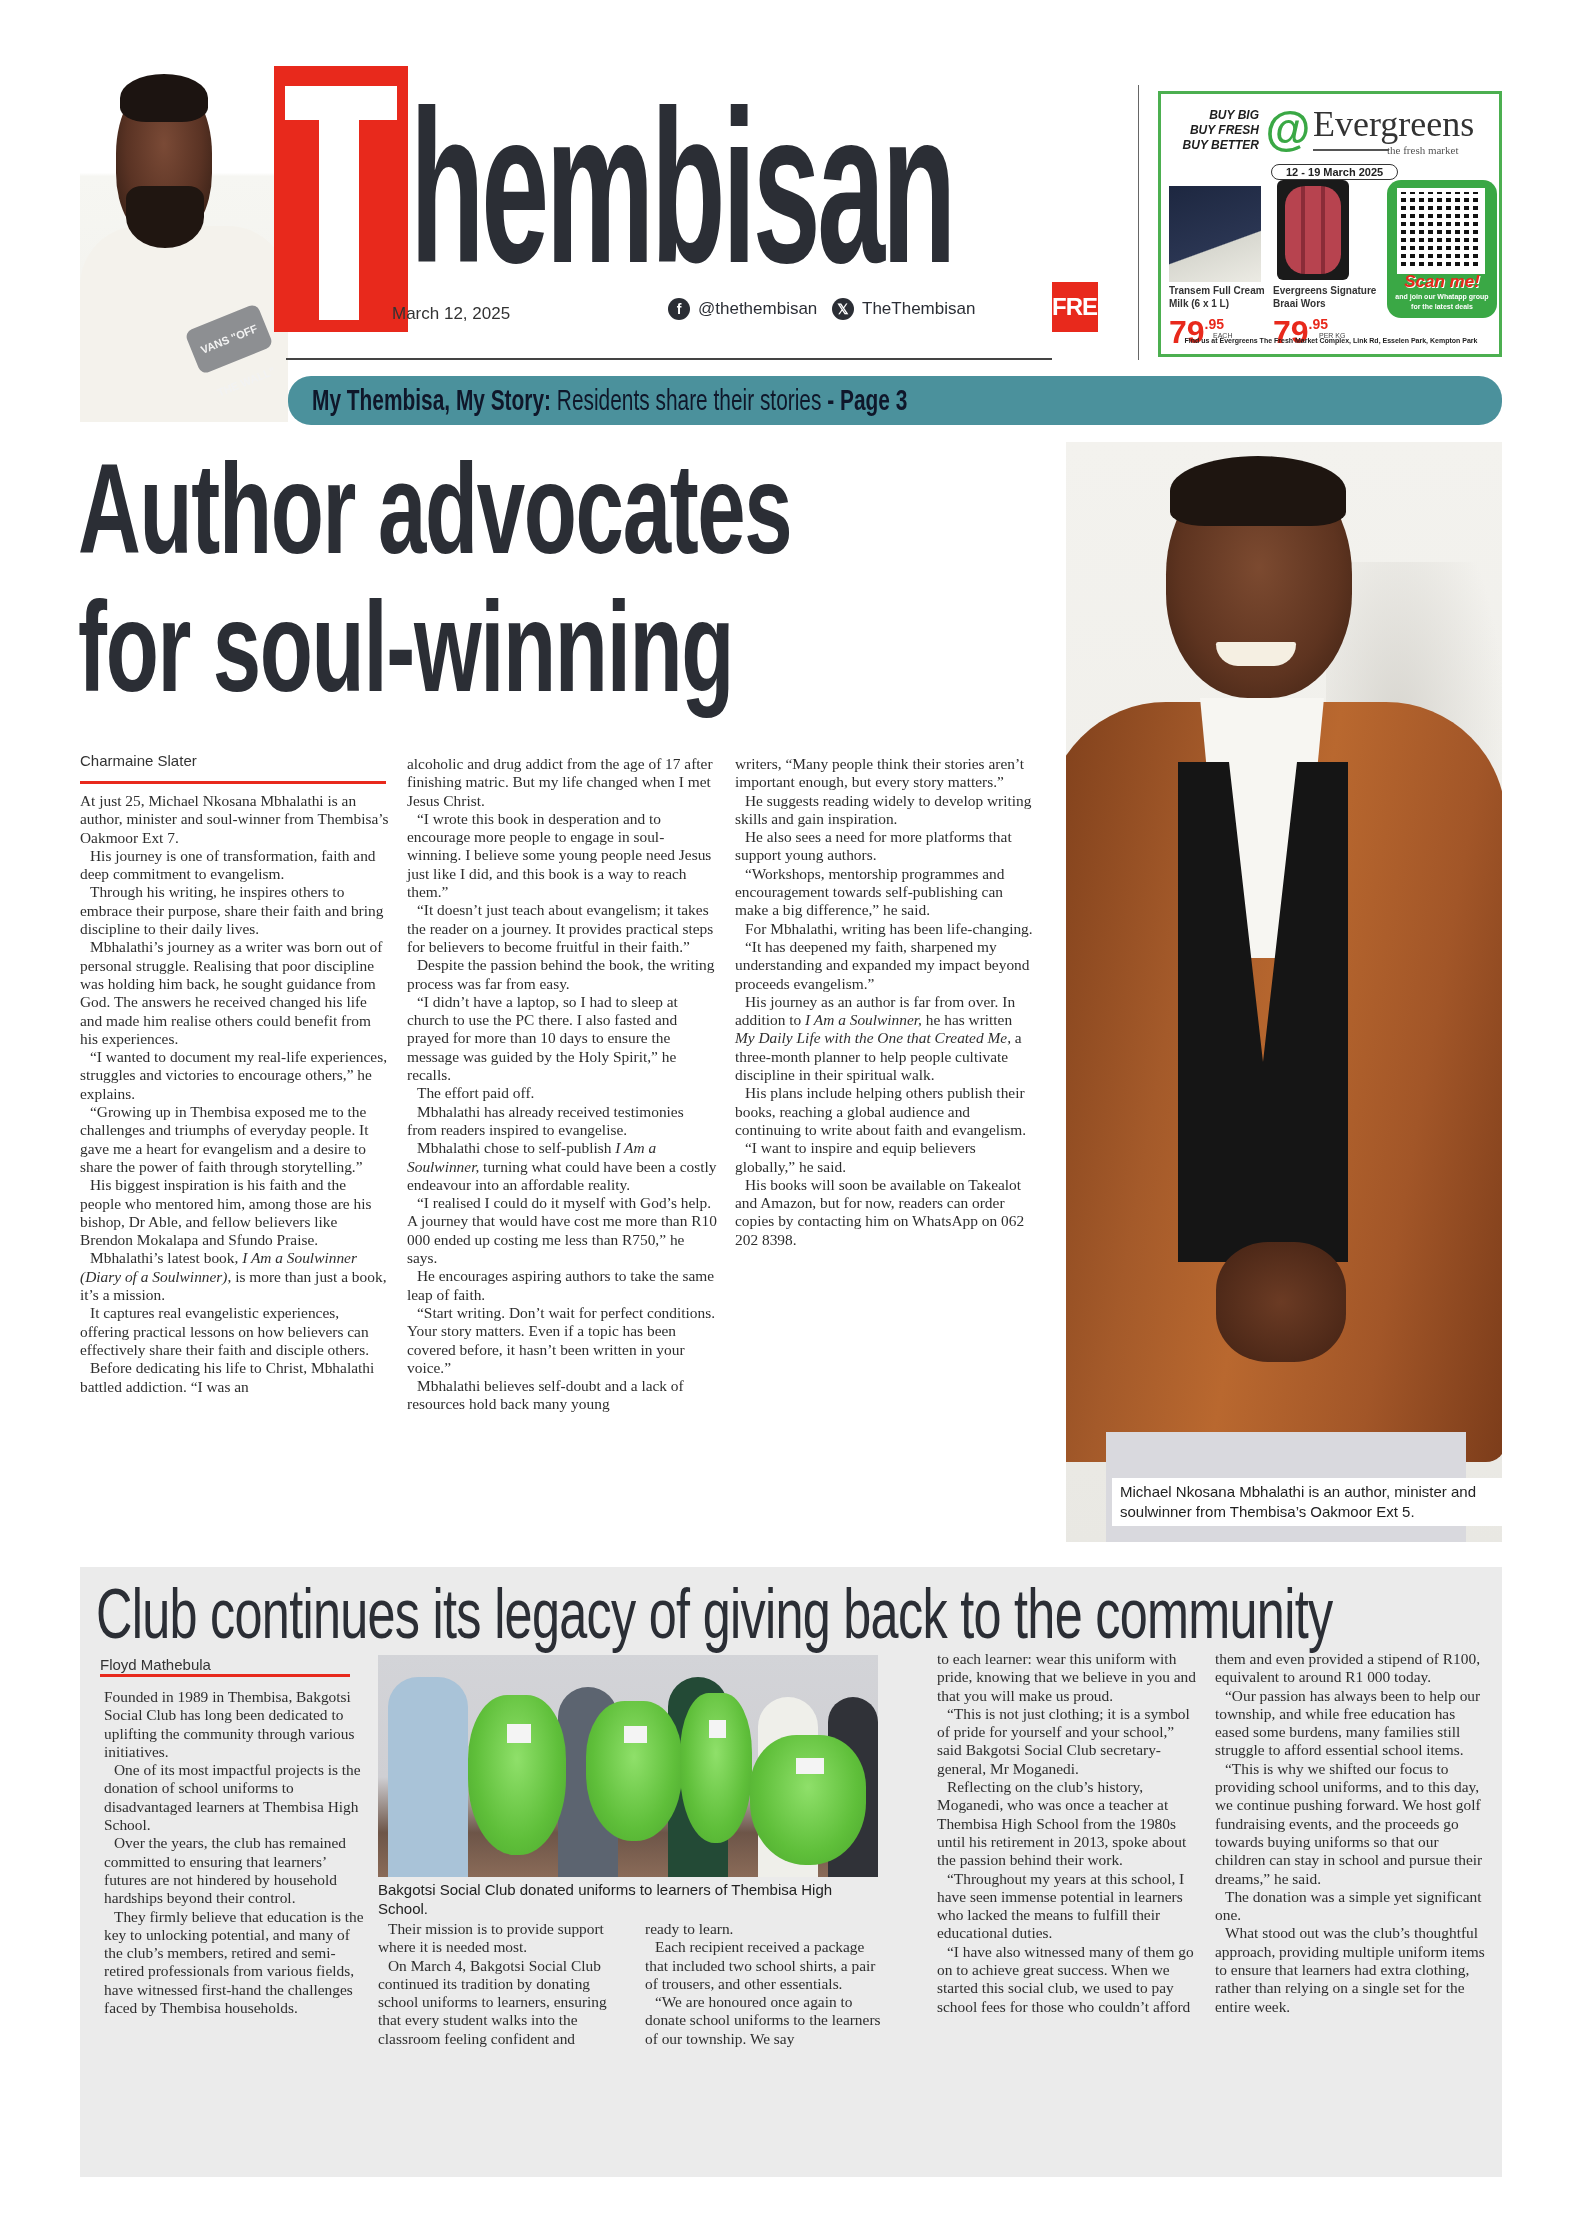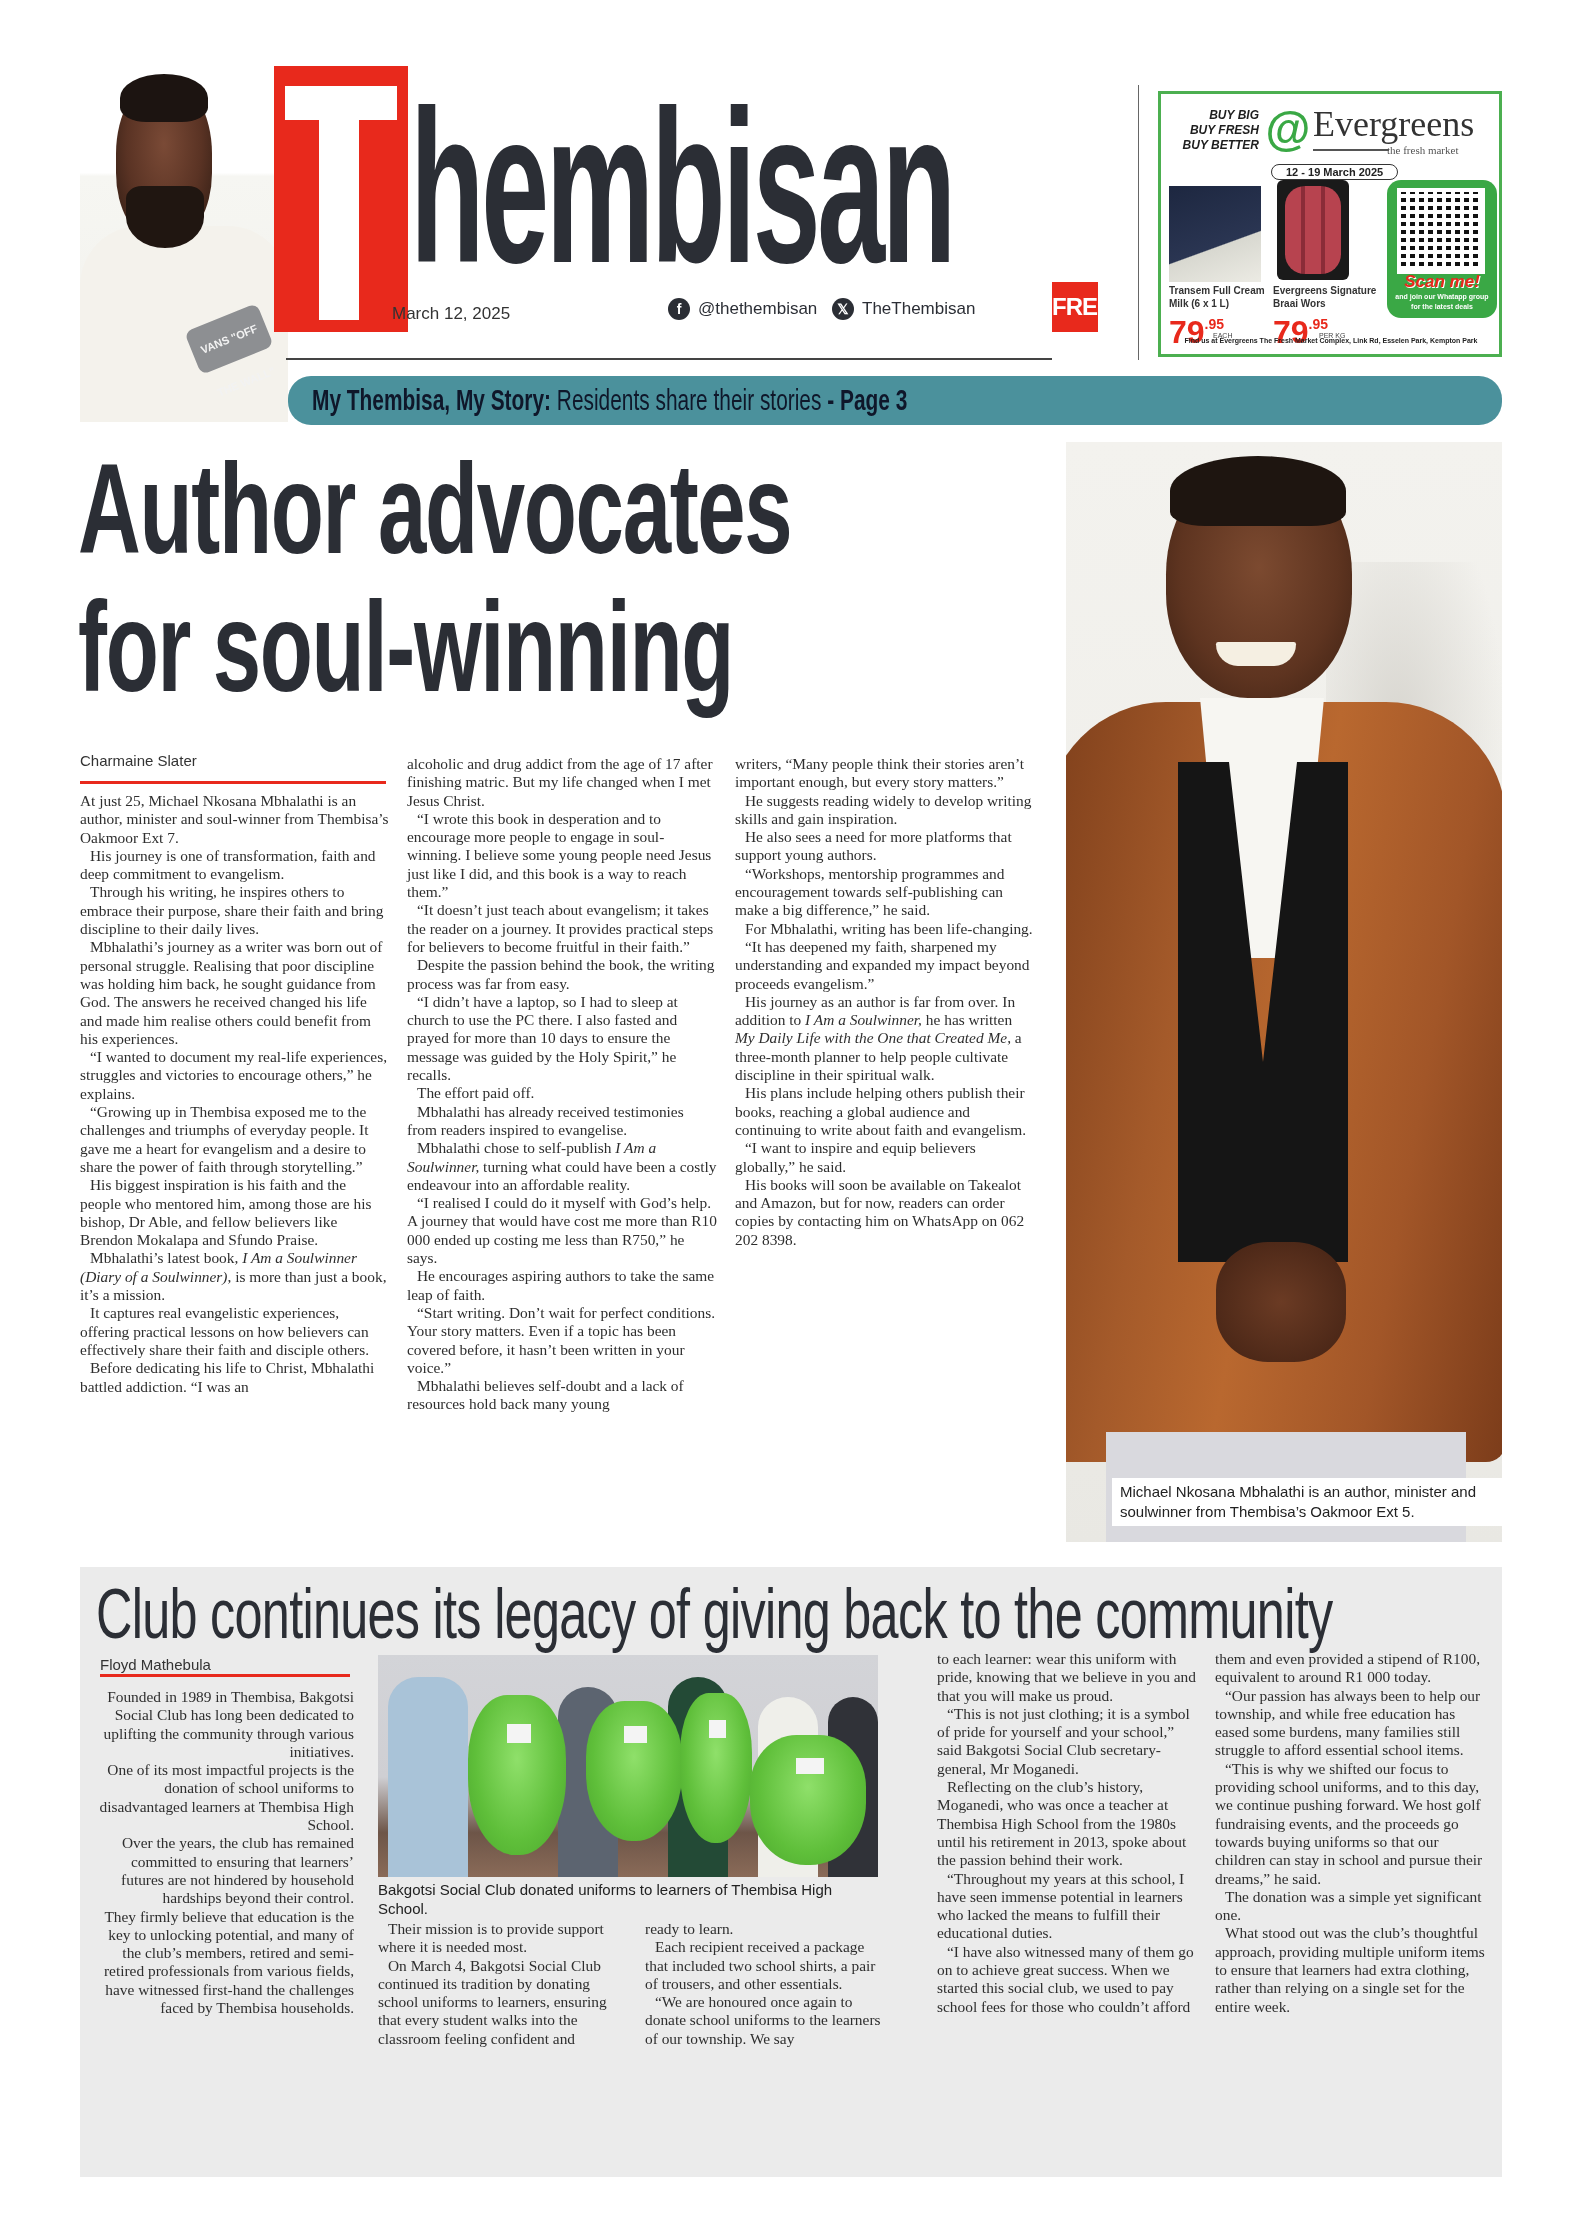"Founded in 1989 in Thembisa," .story2-col1 { left: 94px -> 104px; text-align: right -> none }
